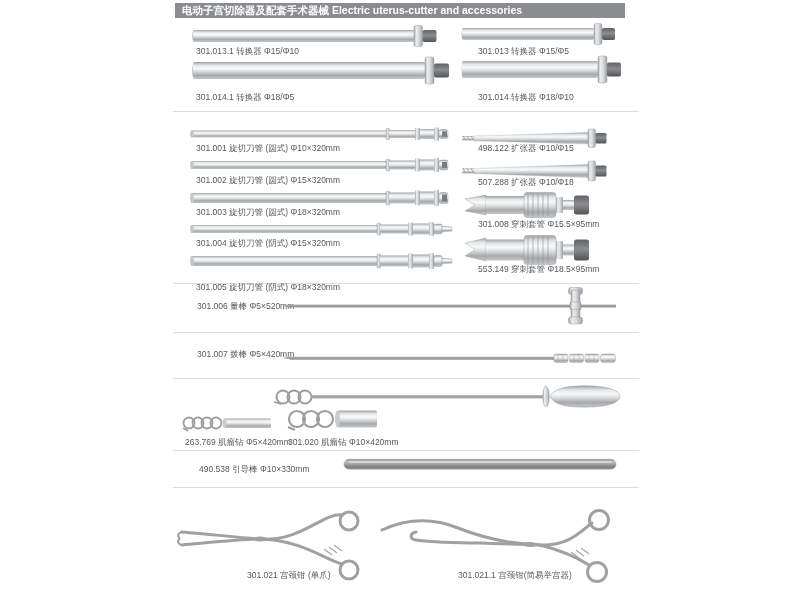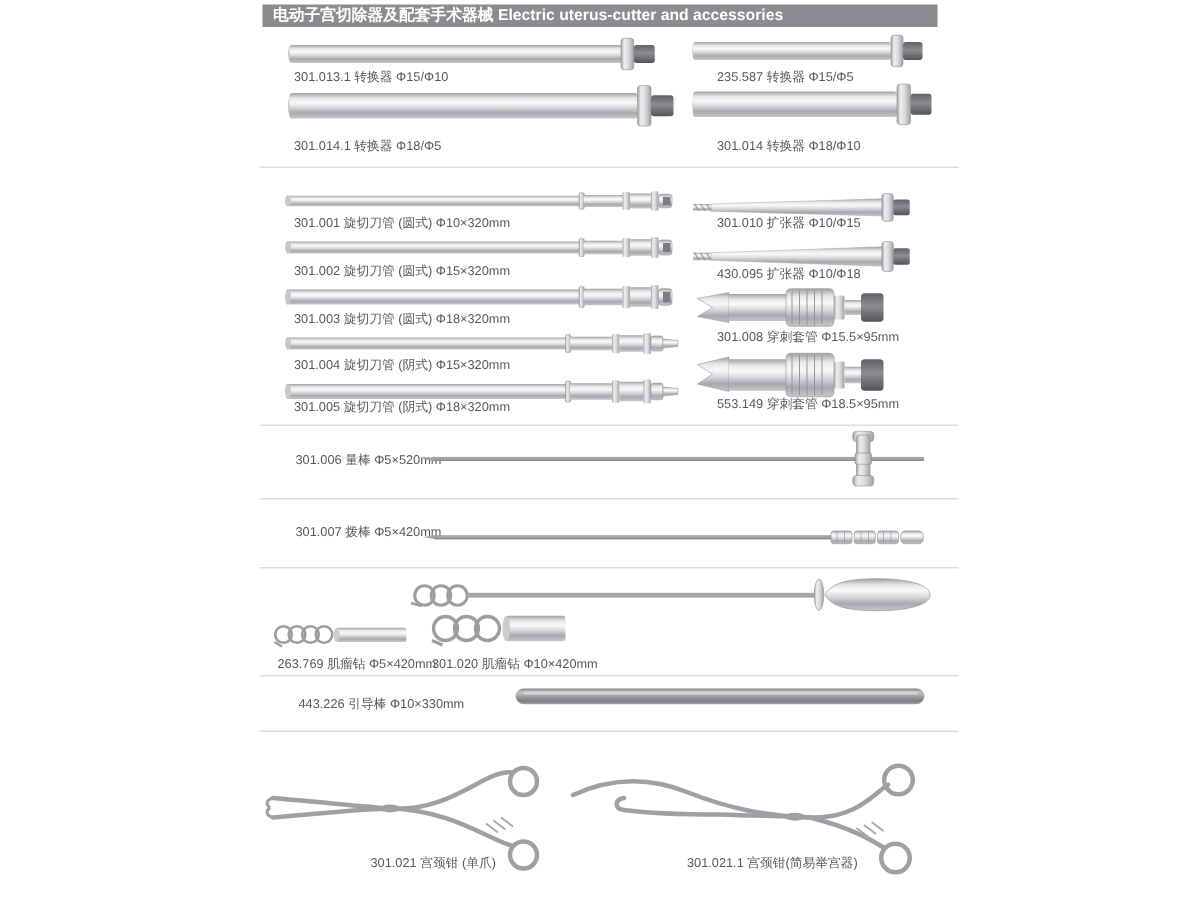"235.587 转换器 Φ15/Φ5" div.lbl { text: 235.587 -> 301.013 }
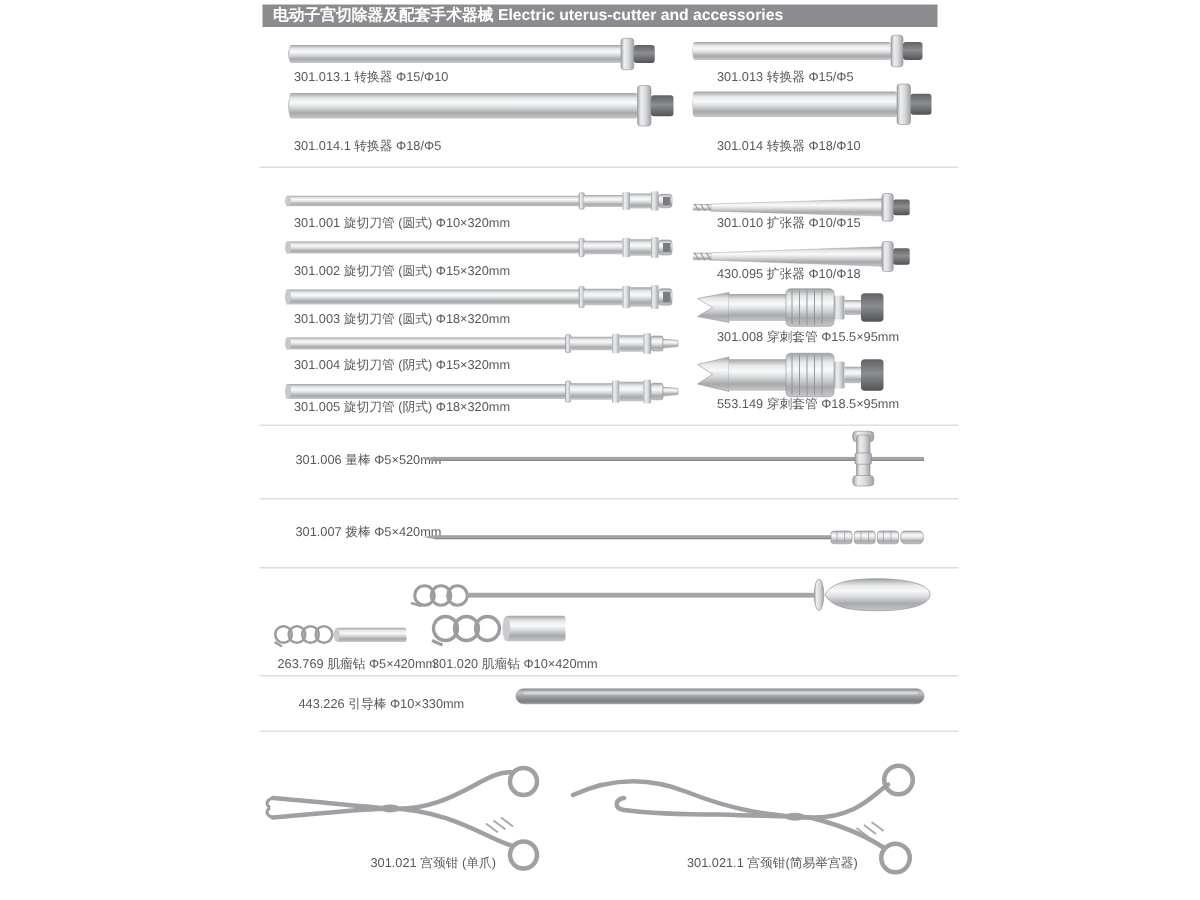"301.010 扩张器 Φ10/Φ15" div.lbl { text: 301.010 -> 498.122 }
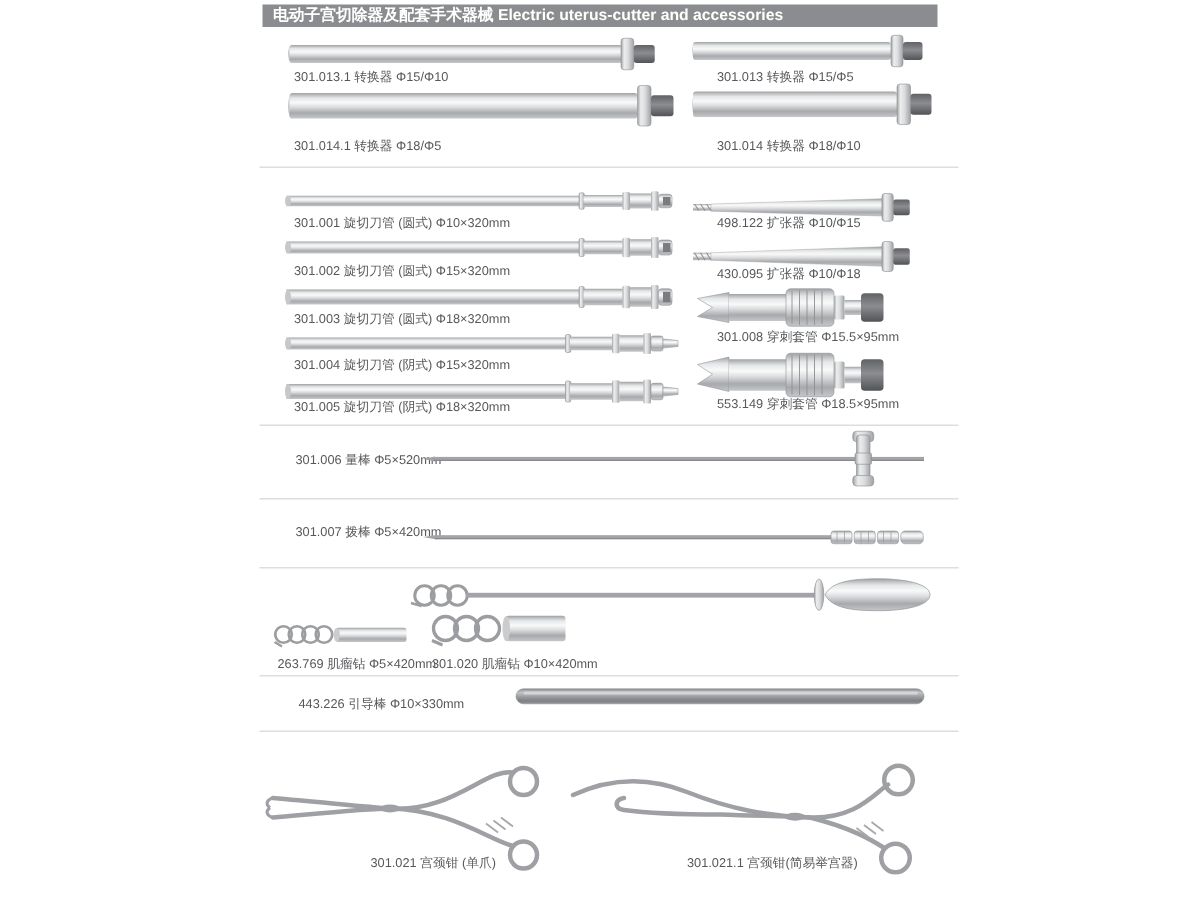"430.095 扩张器 Φ10/Φ18" div.lbl { text: 430.095 -> 507.288 }
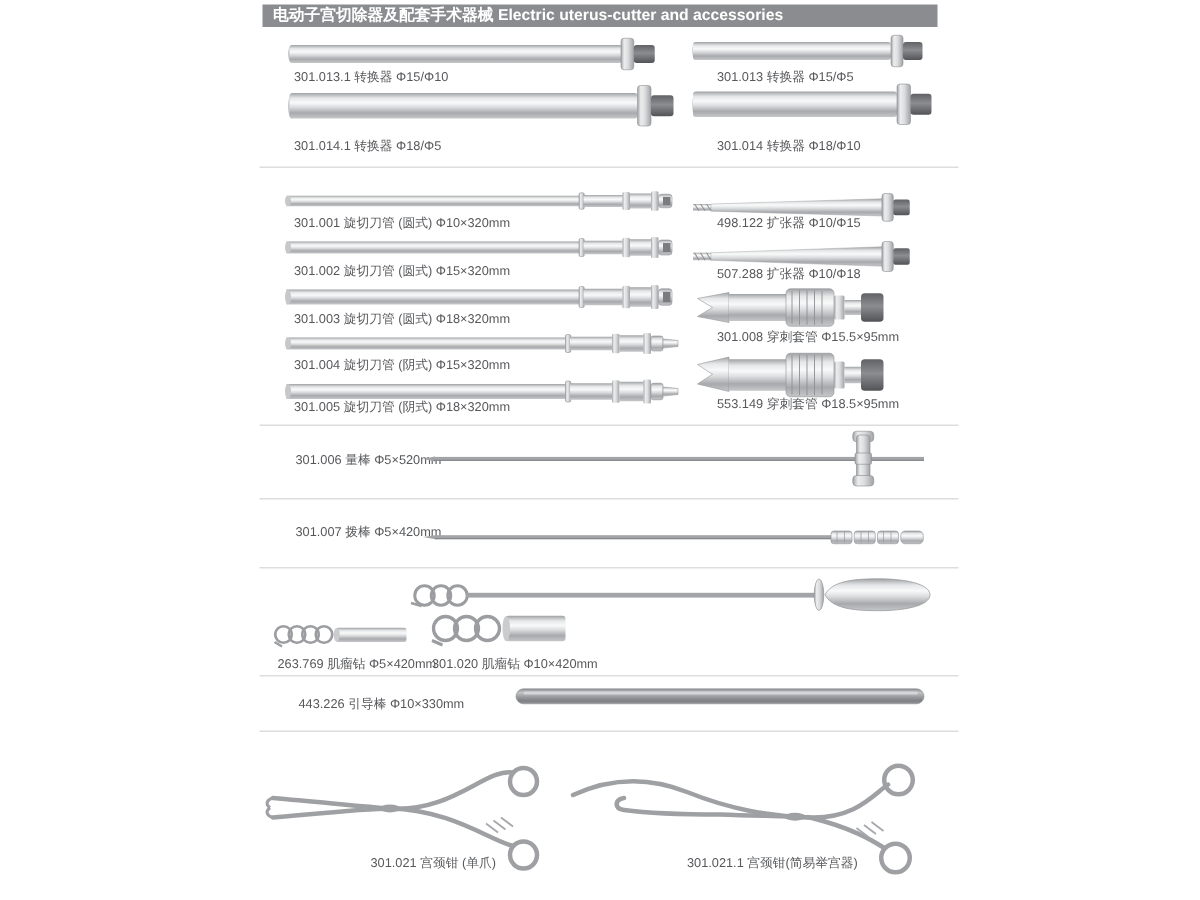"301.005 旋切刀管 (阴式) Φ18×320mm" div.lbl { top: 266px -> 282px }
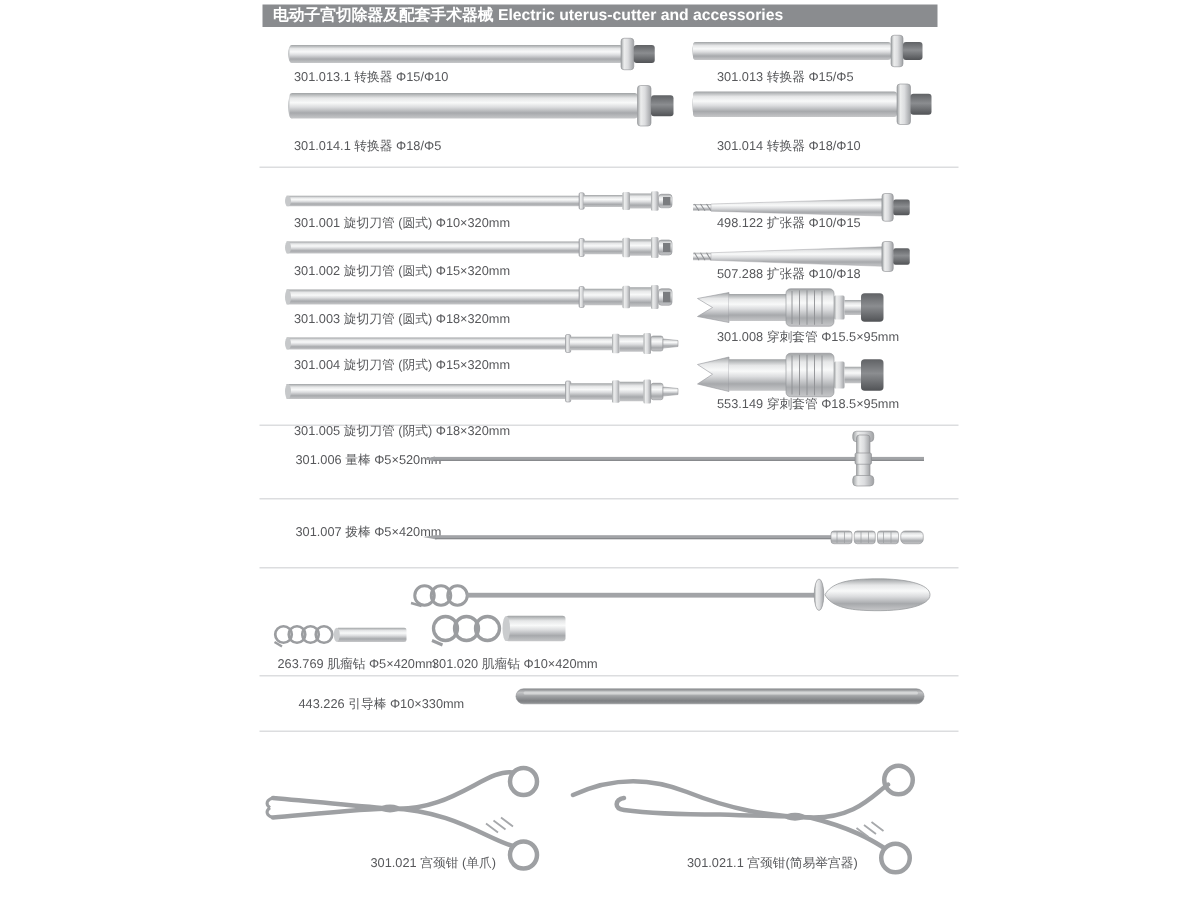"443.226 引导棒 Φ10×330mm" div.lbl { text: 443.226 -> 490.538 }
